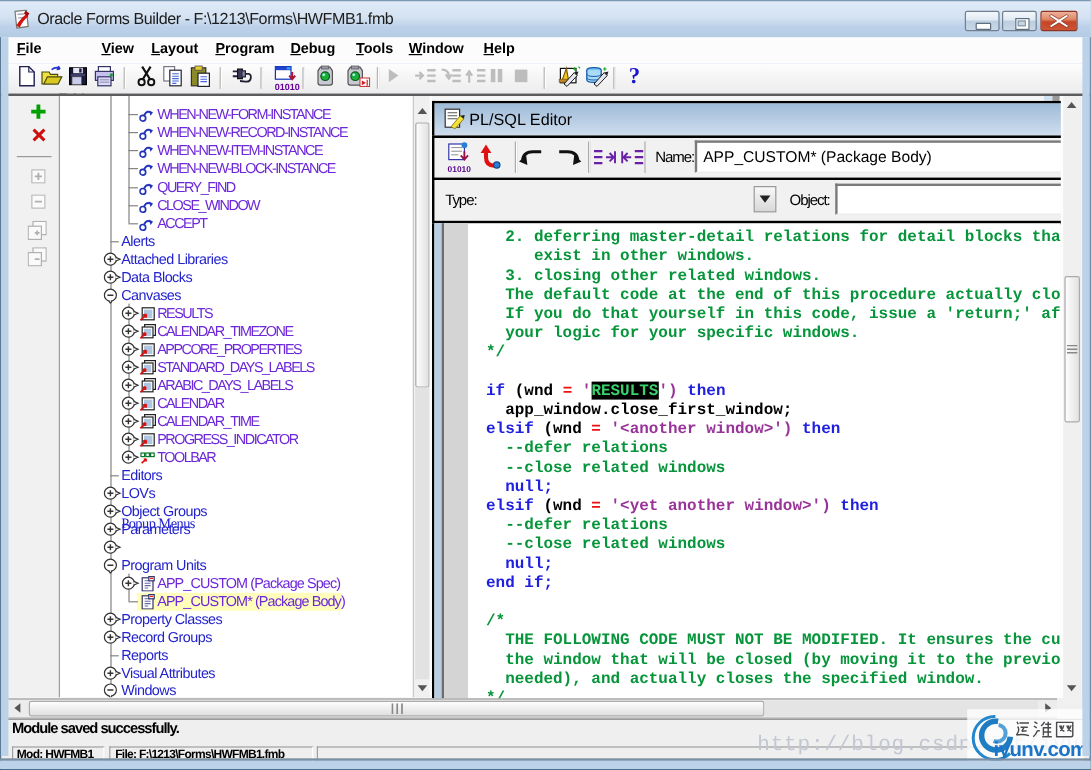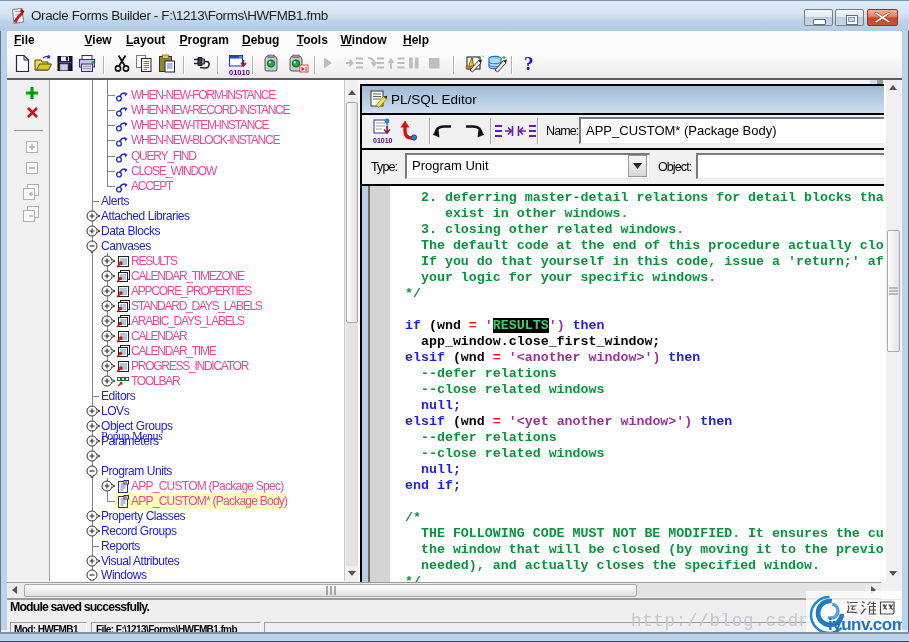"WHEN-NEW-FORM-INSTANCE" .blk { color: #ec4899 -> #6d28d9 }
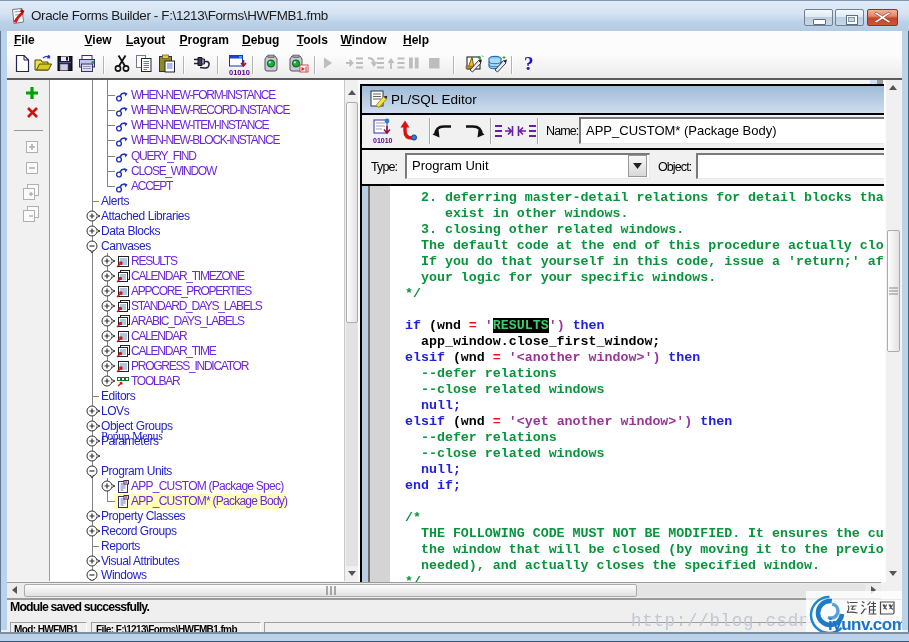"Program Unit" div.fld { html: <div>Program Unit</div> -> none }
